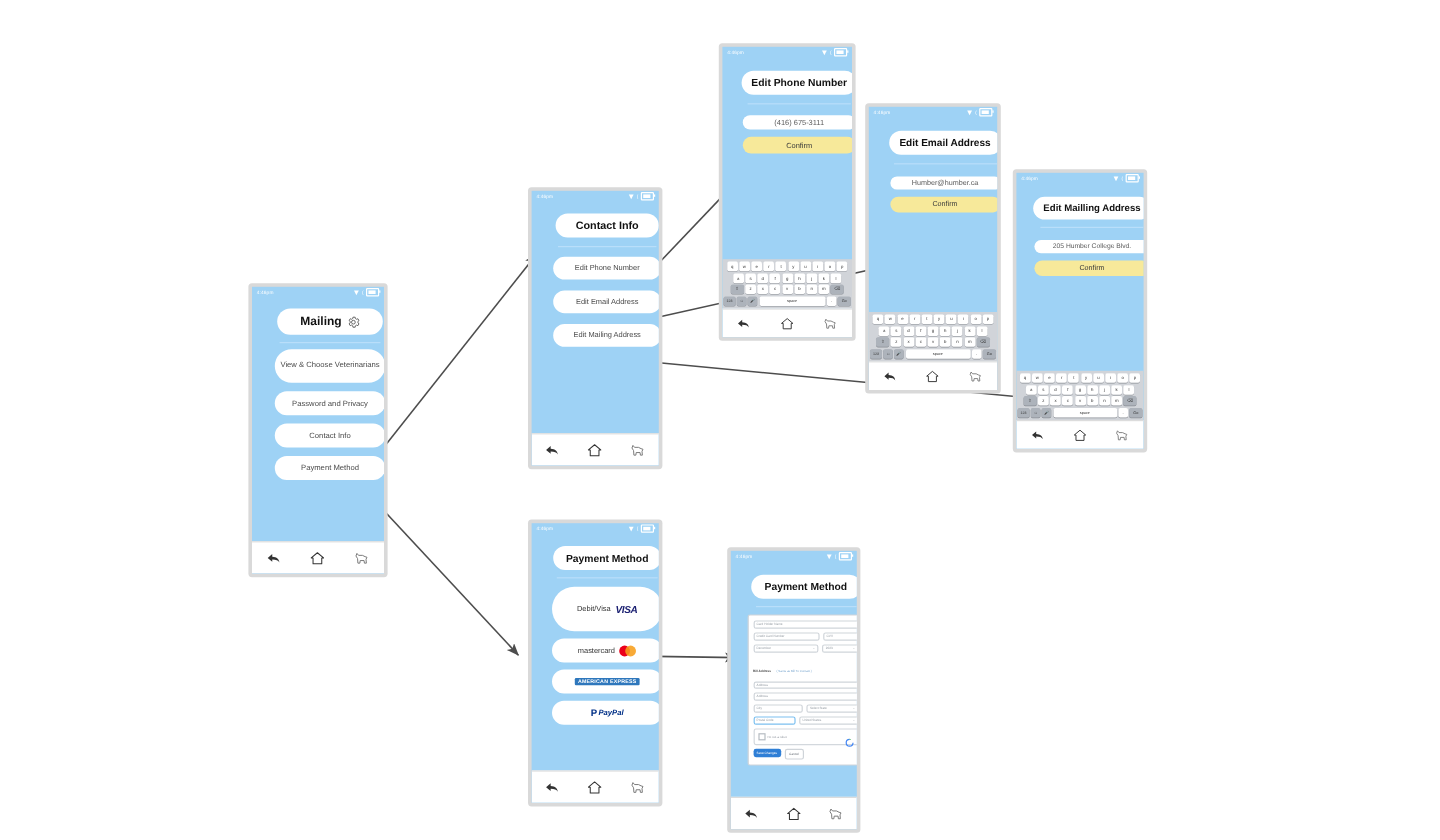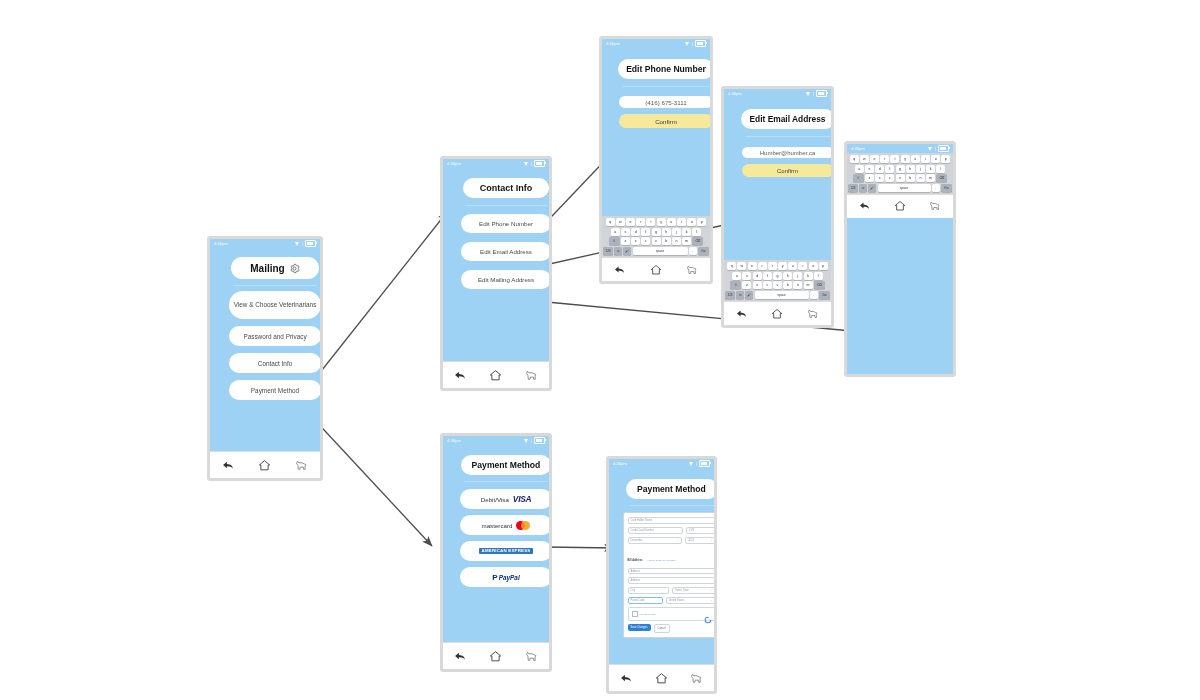"Edit Mailling Address" div.body { html: none -> <div> <div> <span>Edit Mailling Address</span> </div> <div></div> <div> <span>205 Humber College Blvd.</span> </div> <div> <span>Confirm</span> </div> </div> }
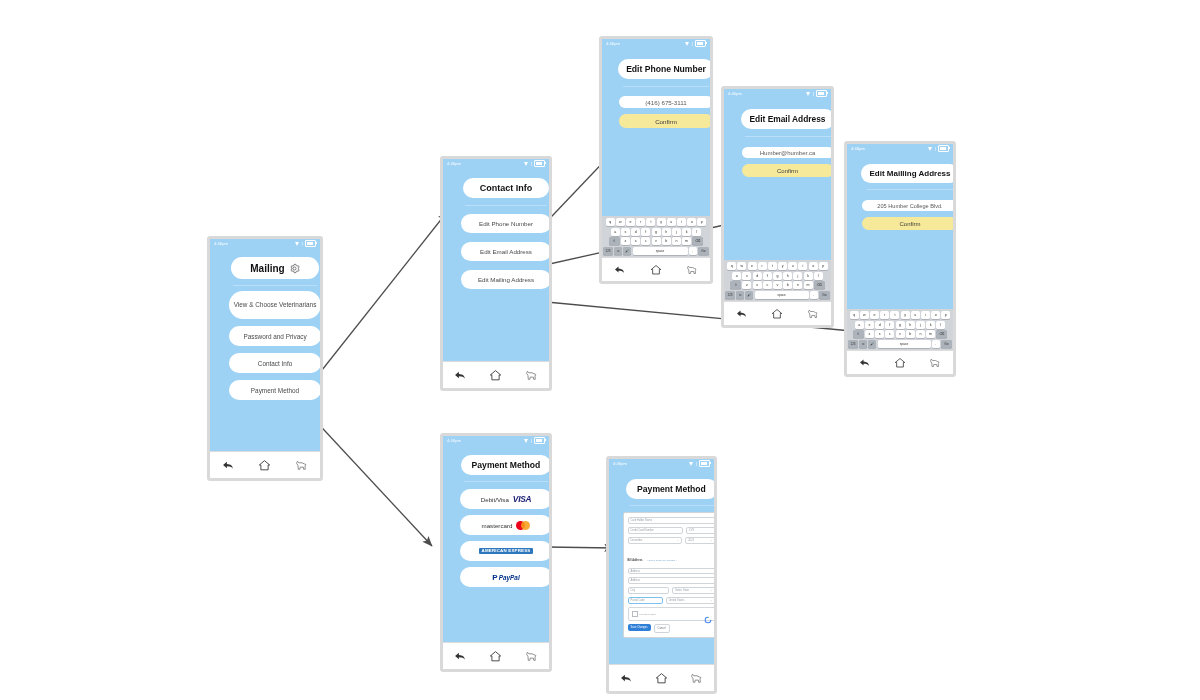"VISA" div.pill { height: 20px -> 37px }
